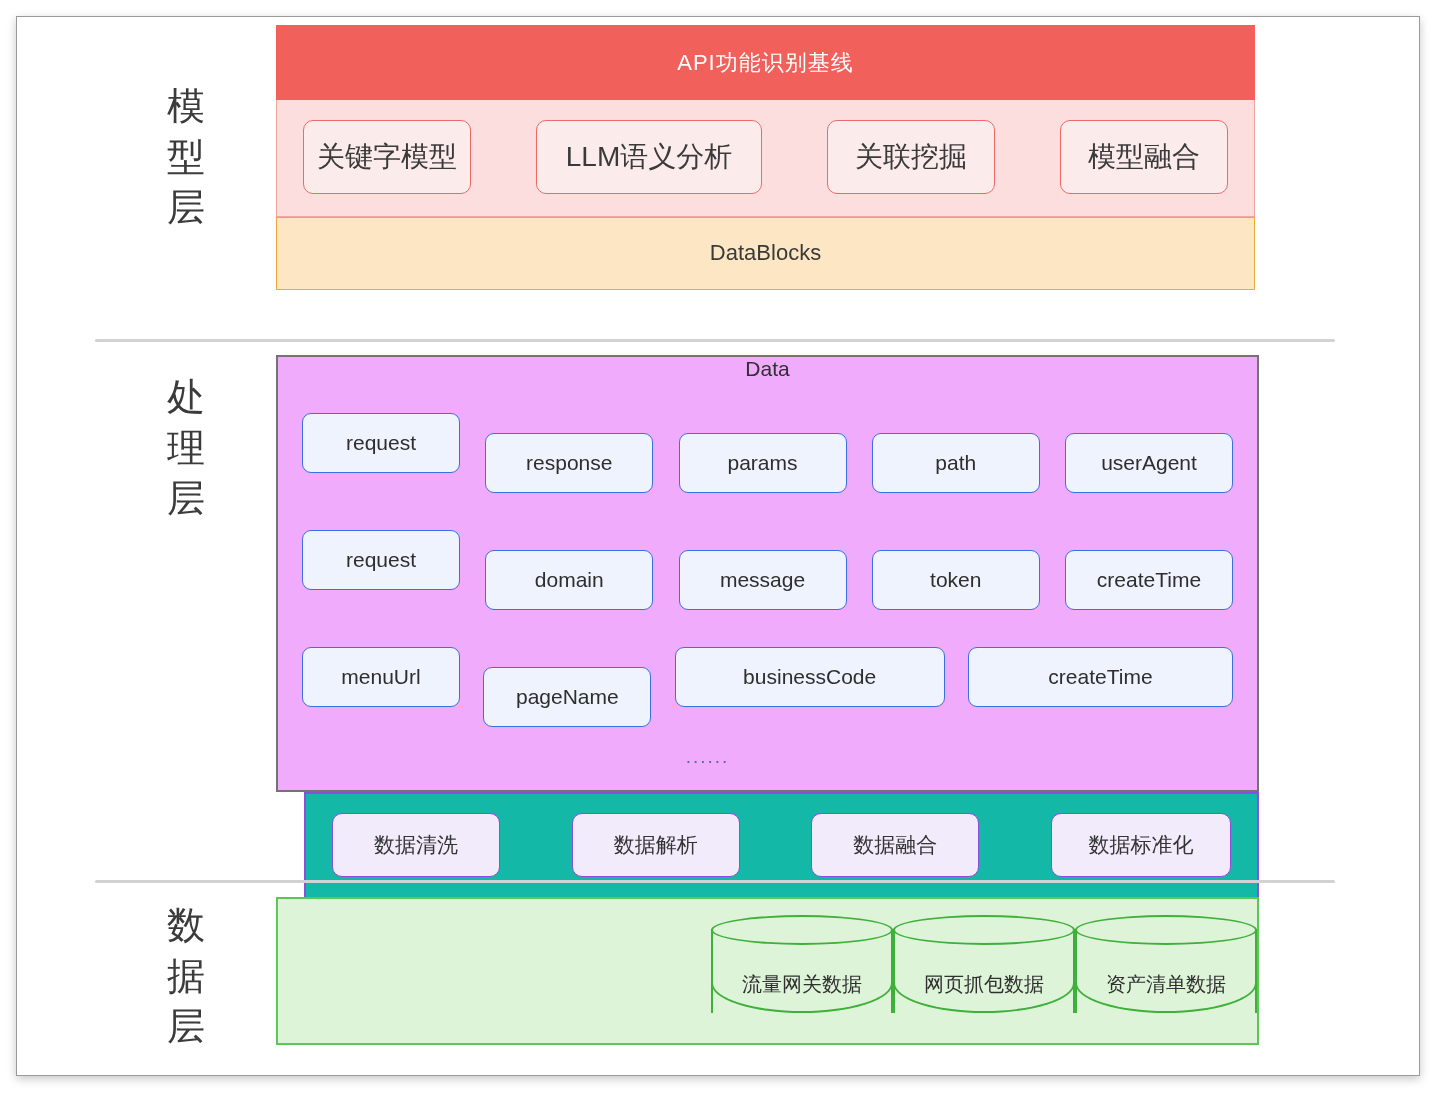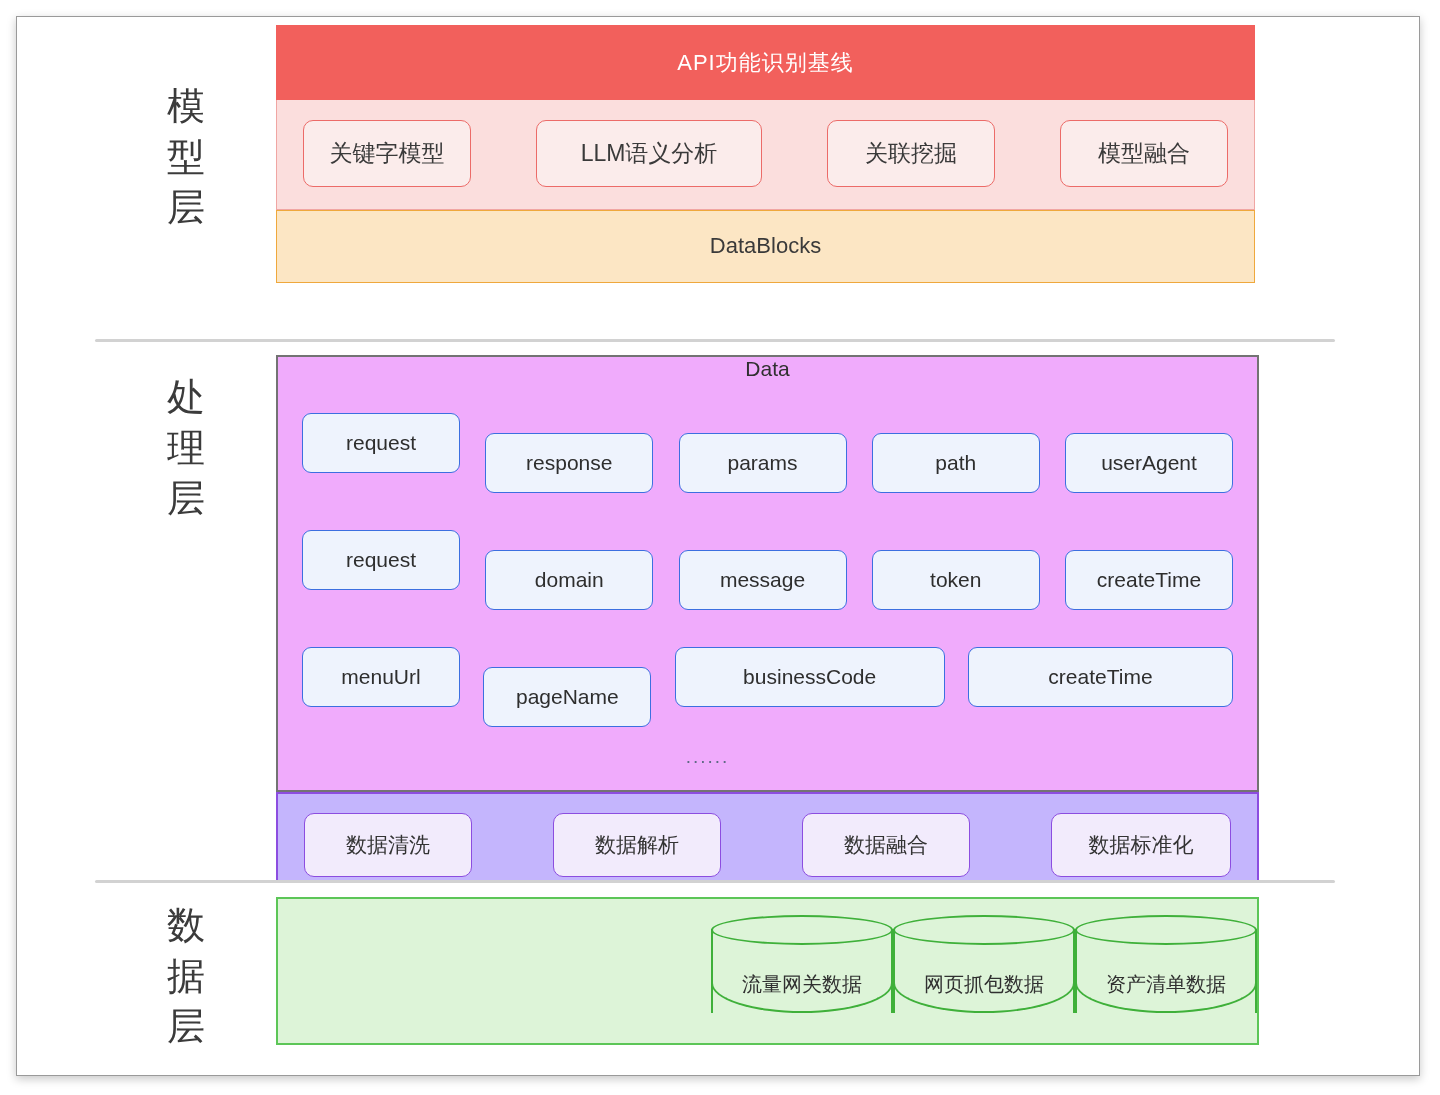"关键字模型" .pill-red { font-size: 23px -> 28px }
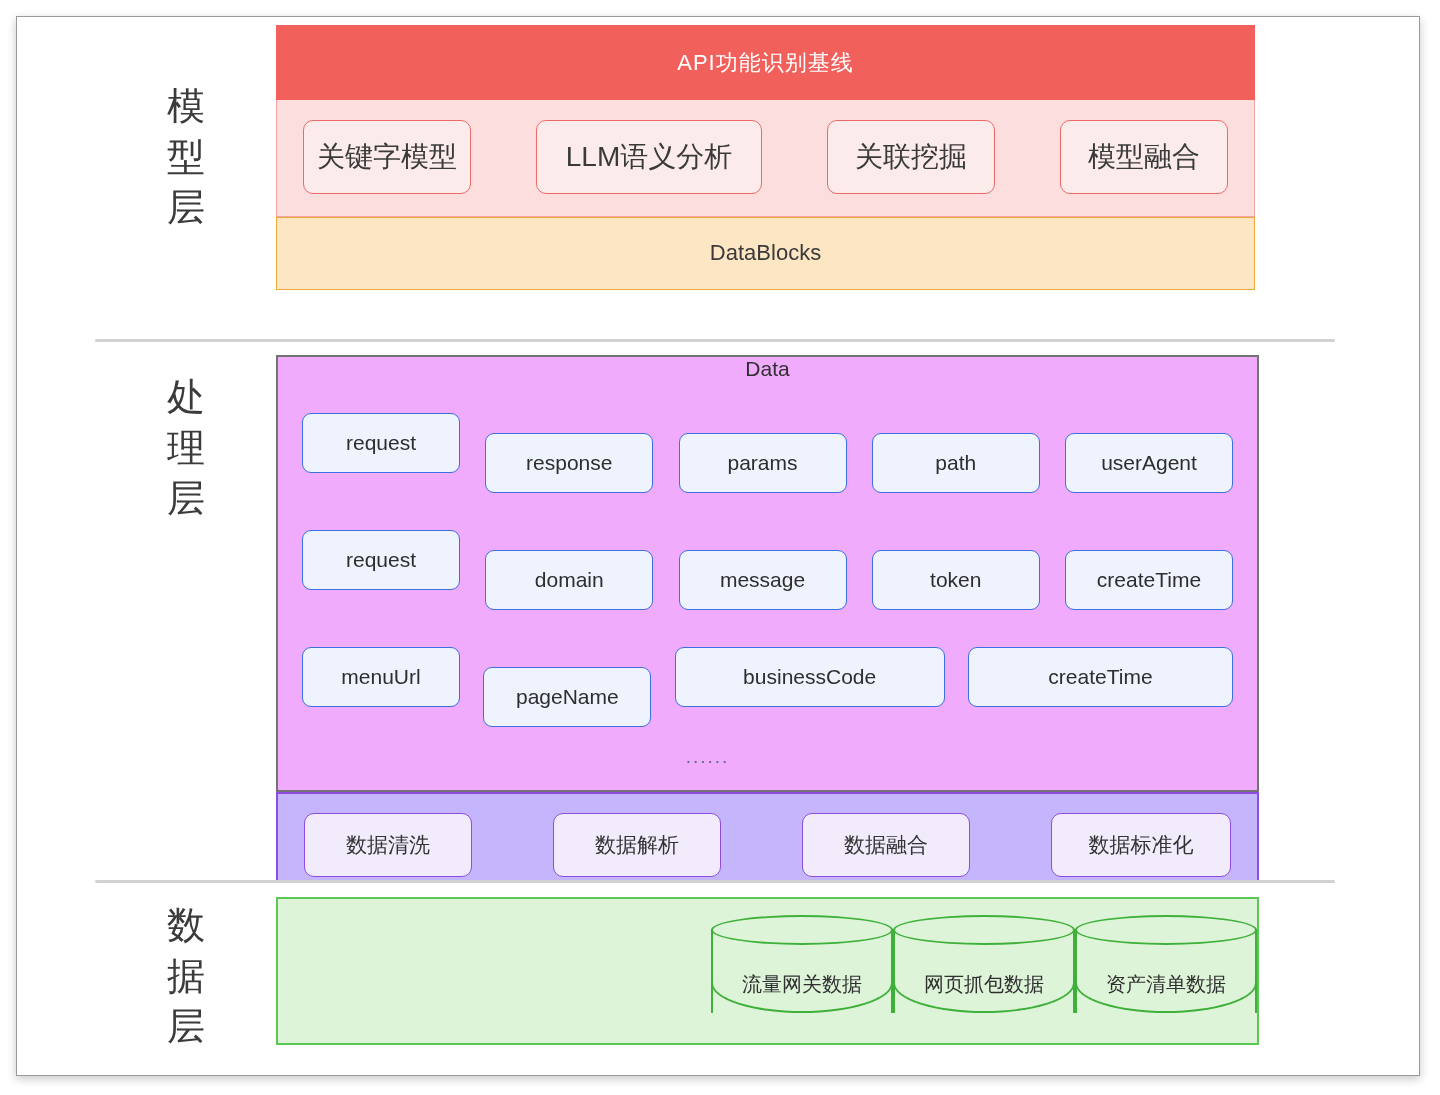"数据清洗" .ops-band { background: #c4b5fd -> #14b8a6; margin-left: none -> 28px; padding: 19px 26px 4px -> 19px 26px 20px }
